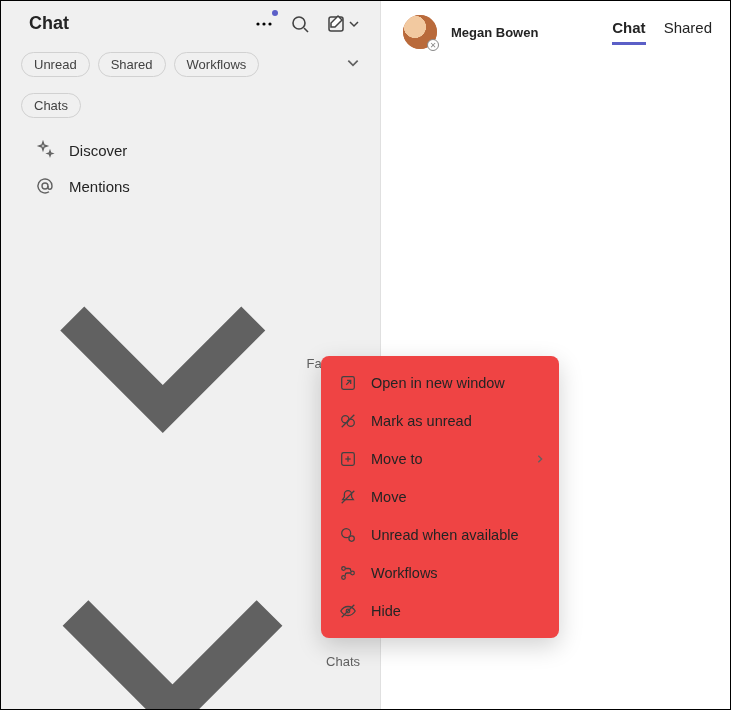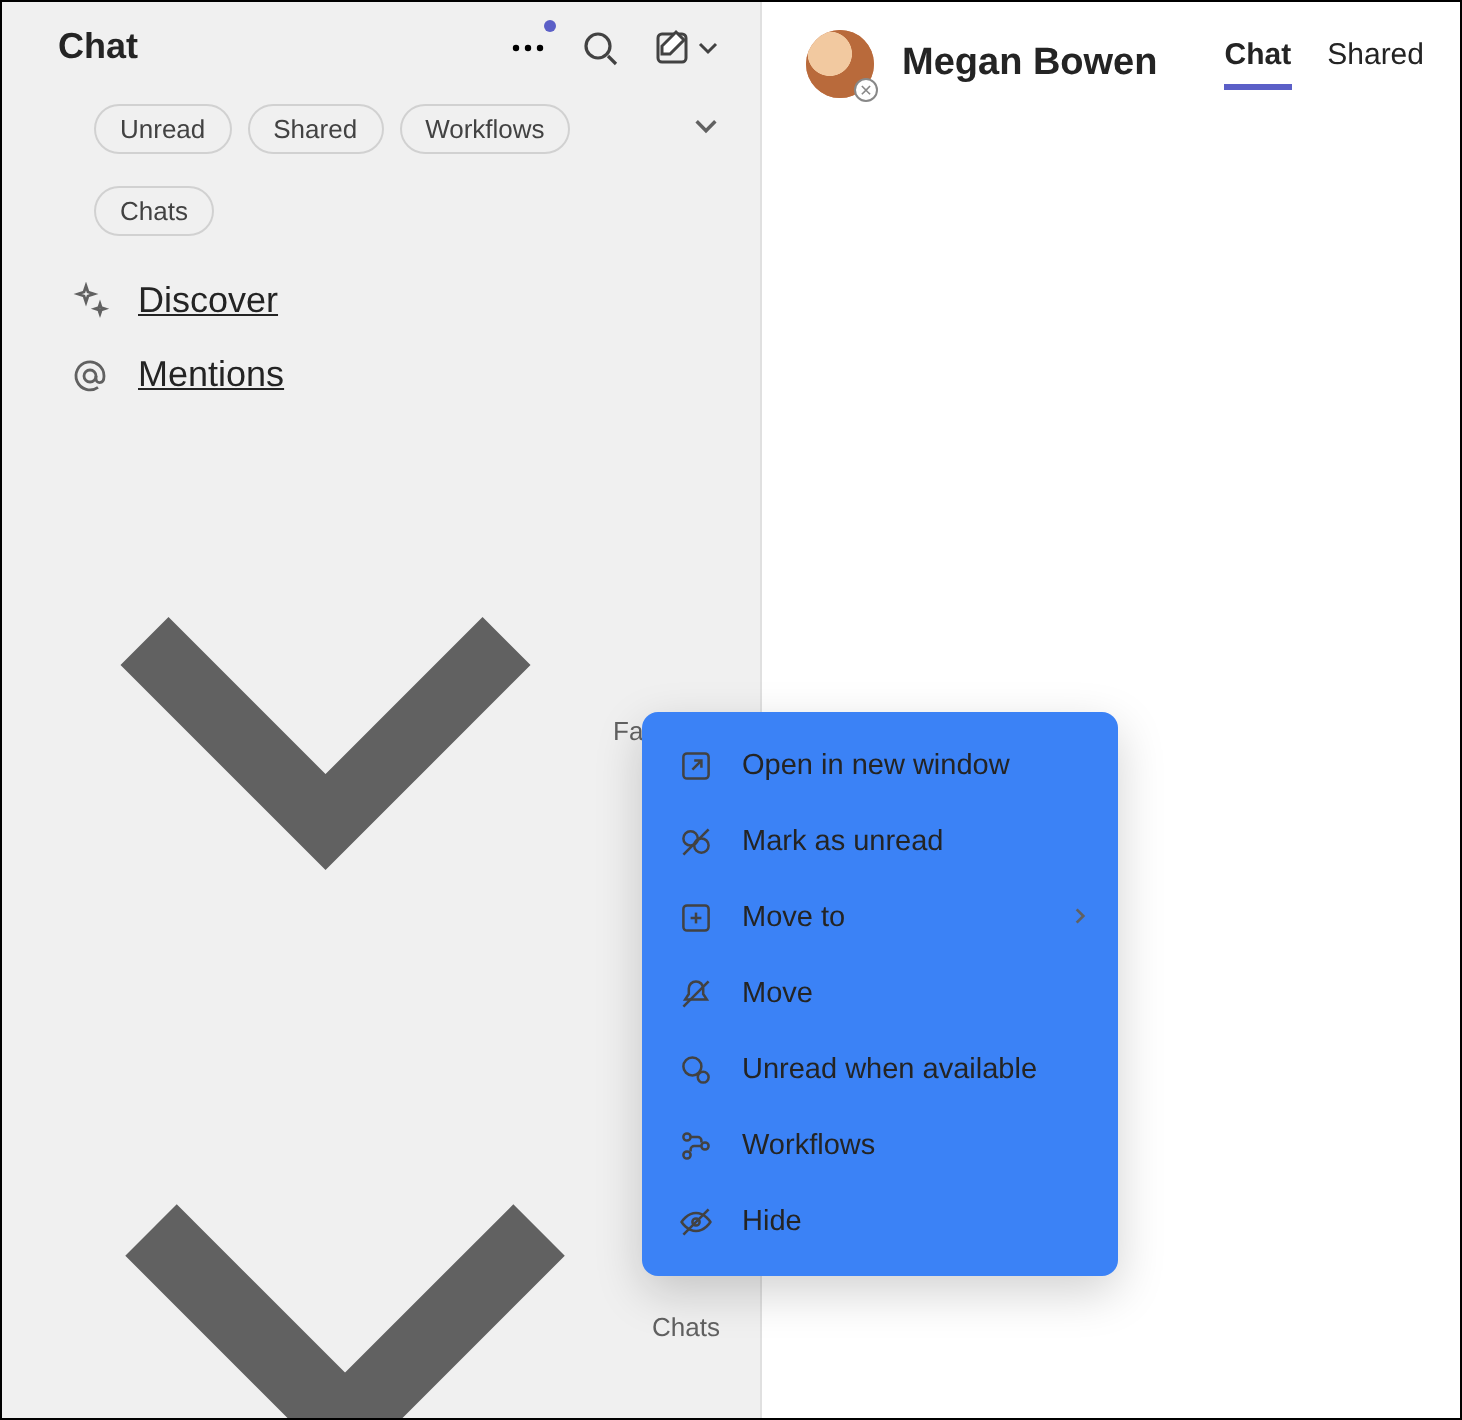"Megan Bowen" .main-title { font-size: 19px -> 13px }
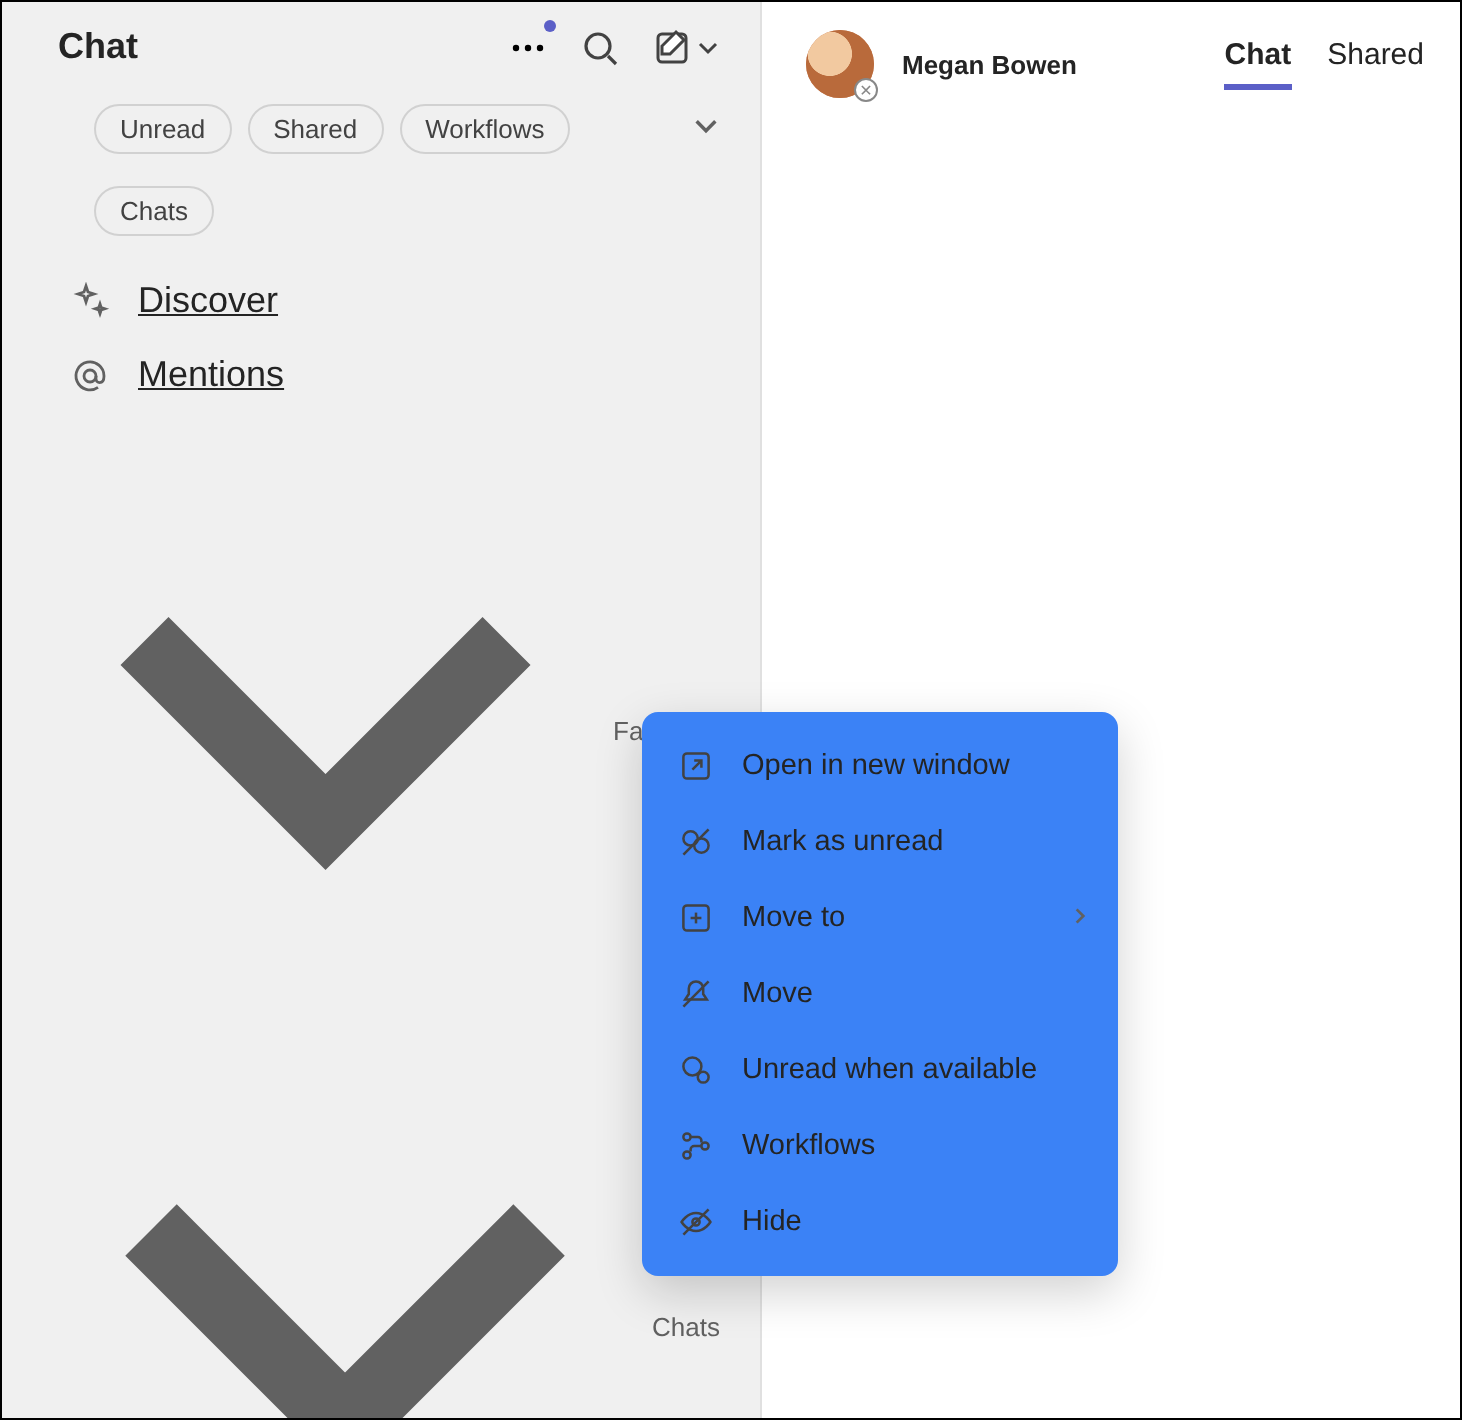"Unread" .filters { margin-left: 26px -> none }
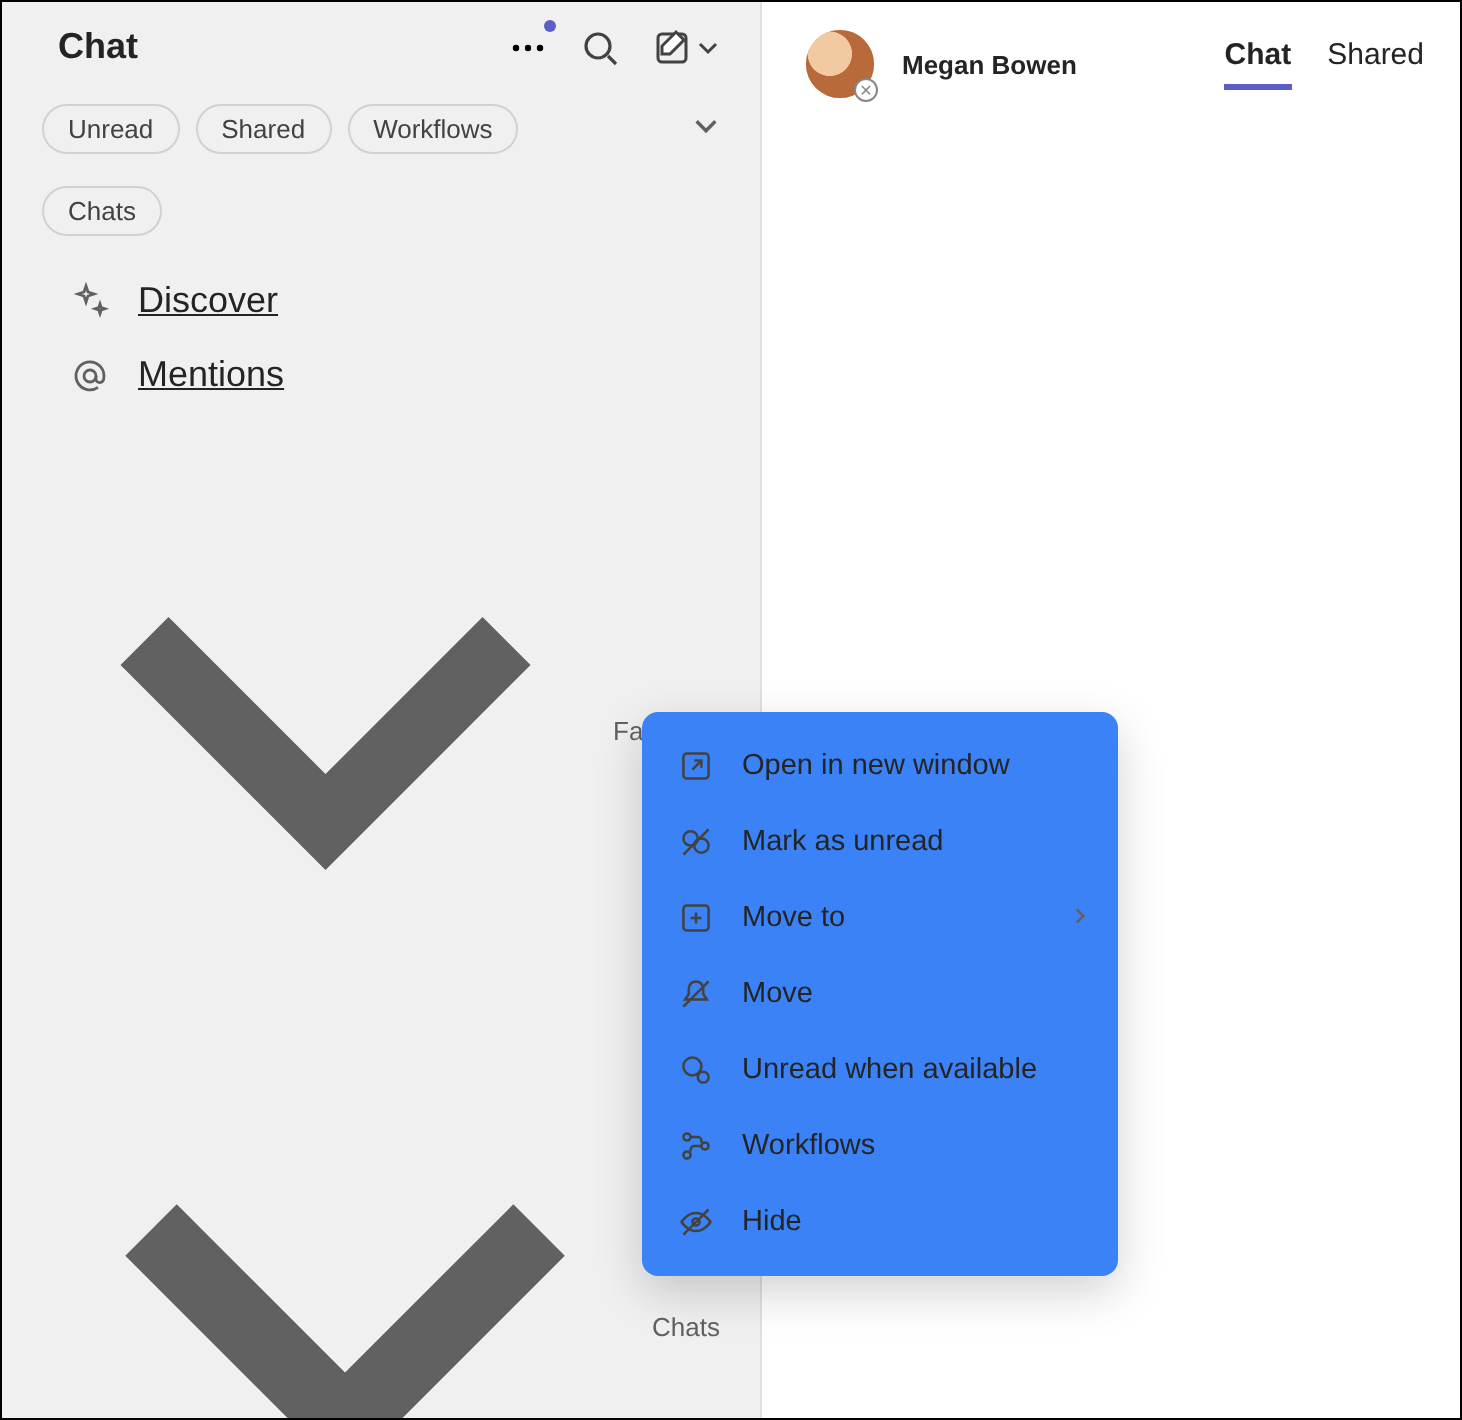"Discover" .nav-item { font-size: 18px -> 15px; text-decoration: underline -> none }
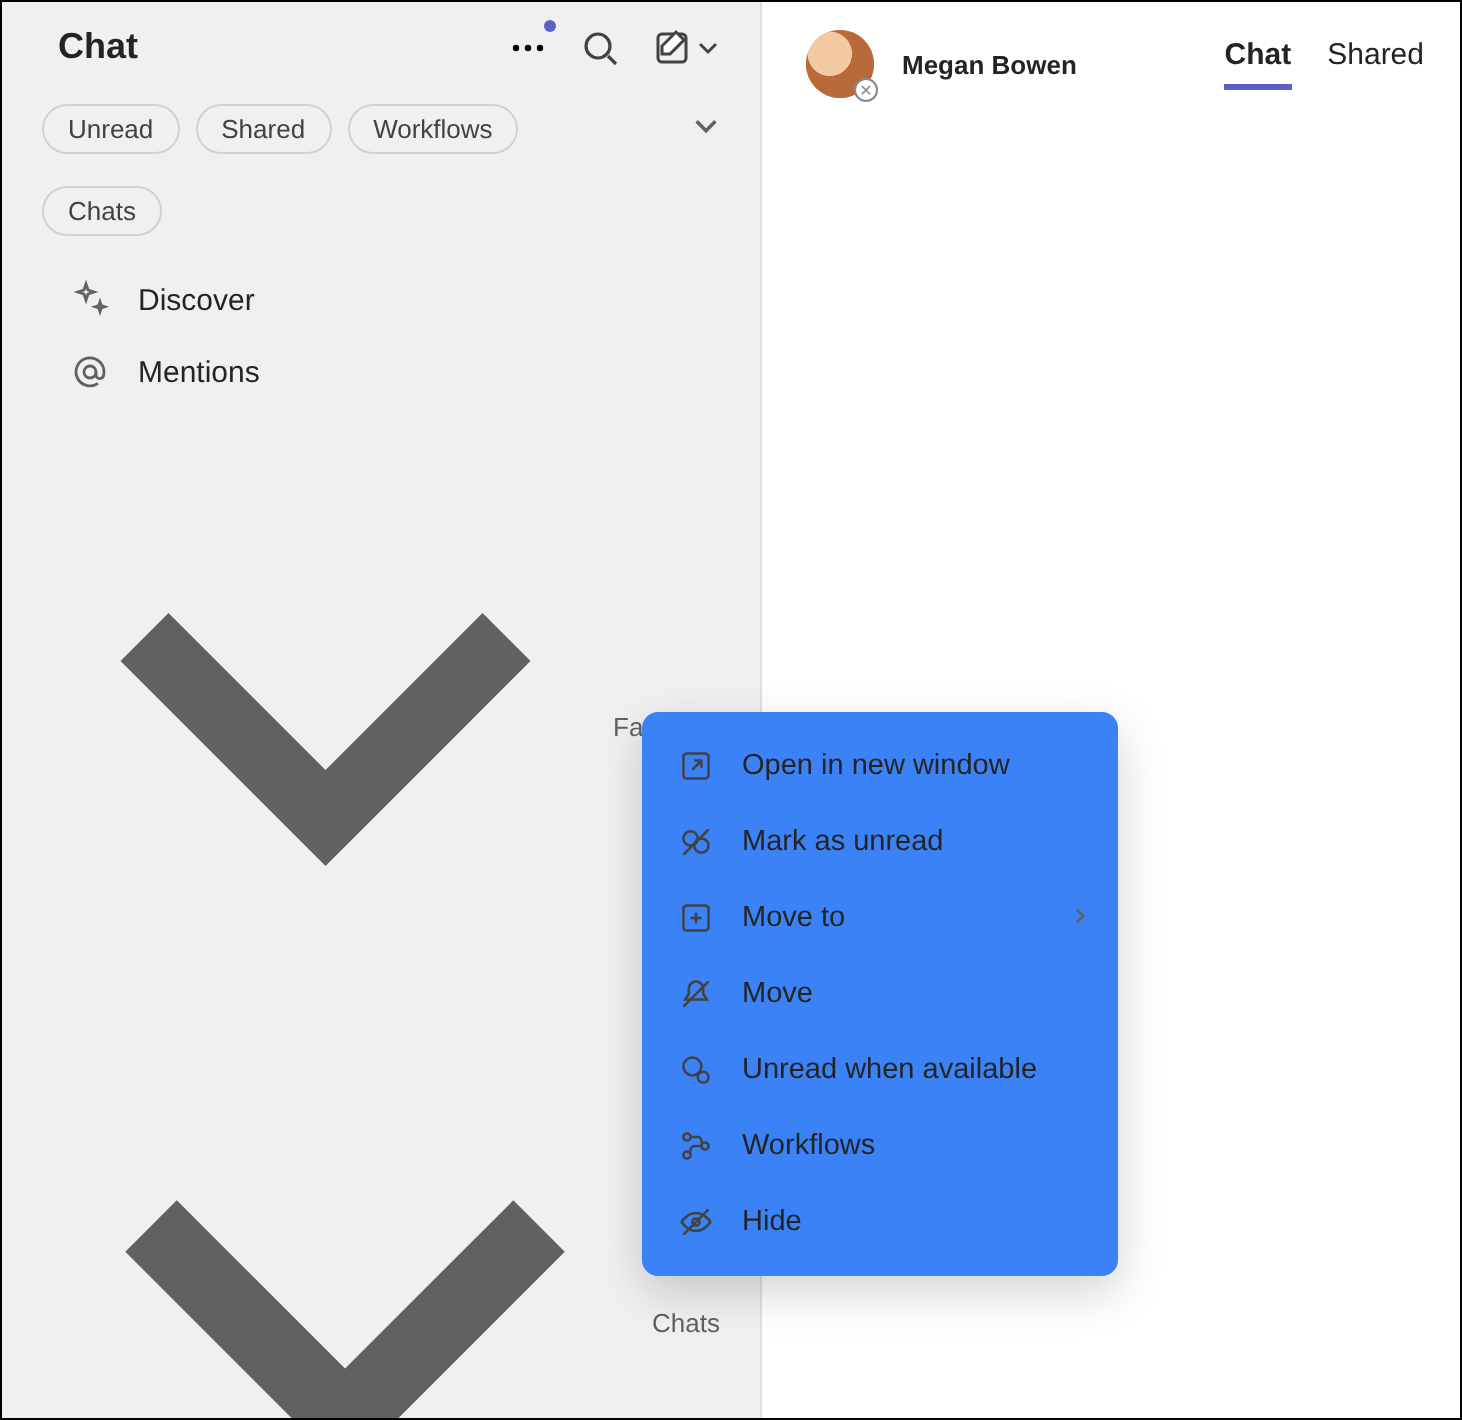"Open in new window" .context-menu { background: #3b82f6 -> #ef4444 }
